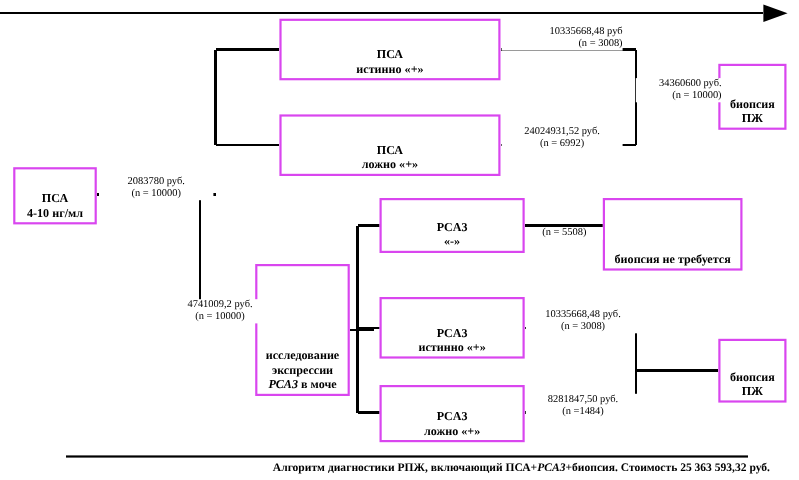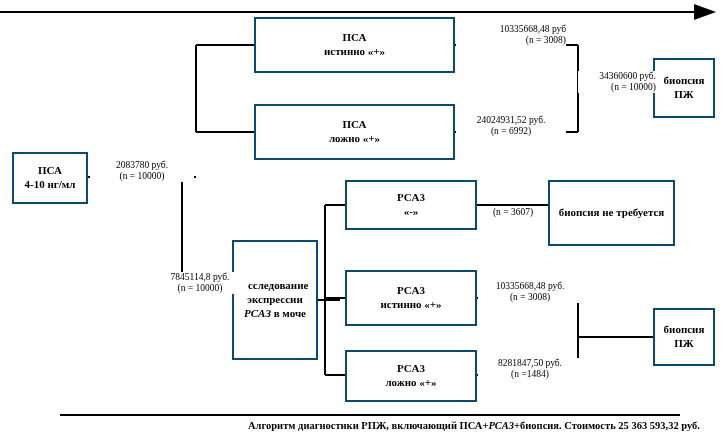"ПСА" .node { border: 2px solid #0c4a6e -> 2px solid #d946ef; justify-content: center -> flex-end }
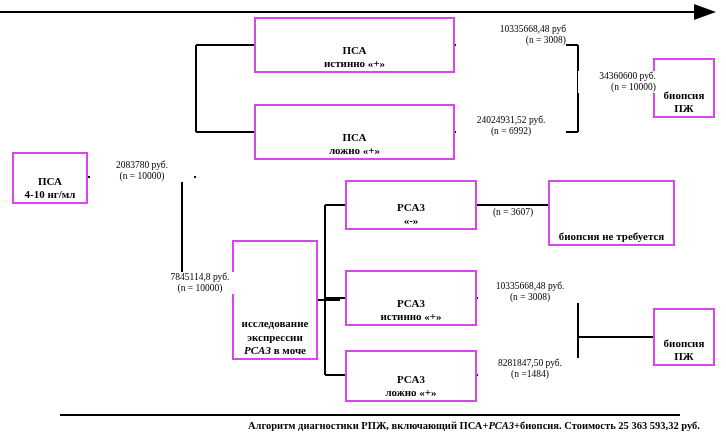"(n = 3607)" span.cnt { text: 3607 -> 5508 }
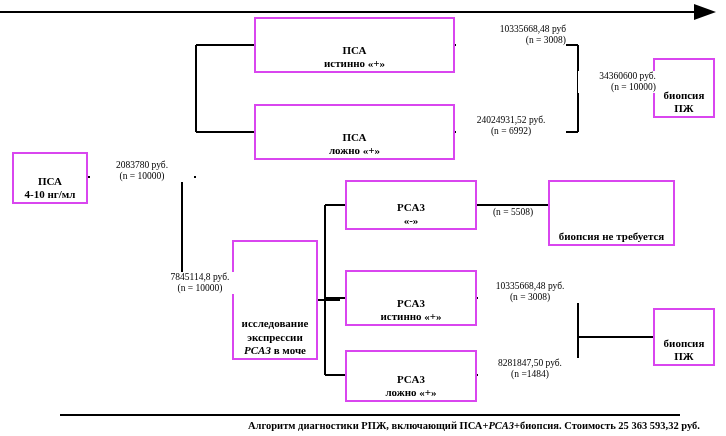"7845114,8 руб." span.cost { text: 7845114,8 -> 4741009,2 }
